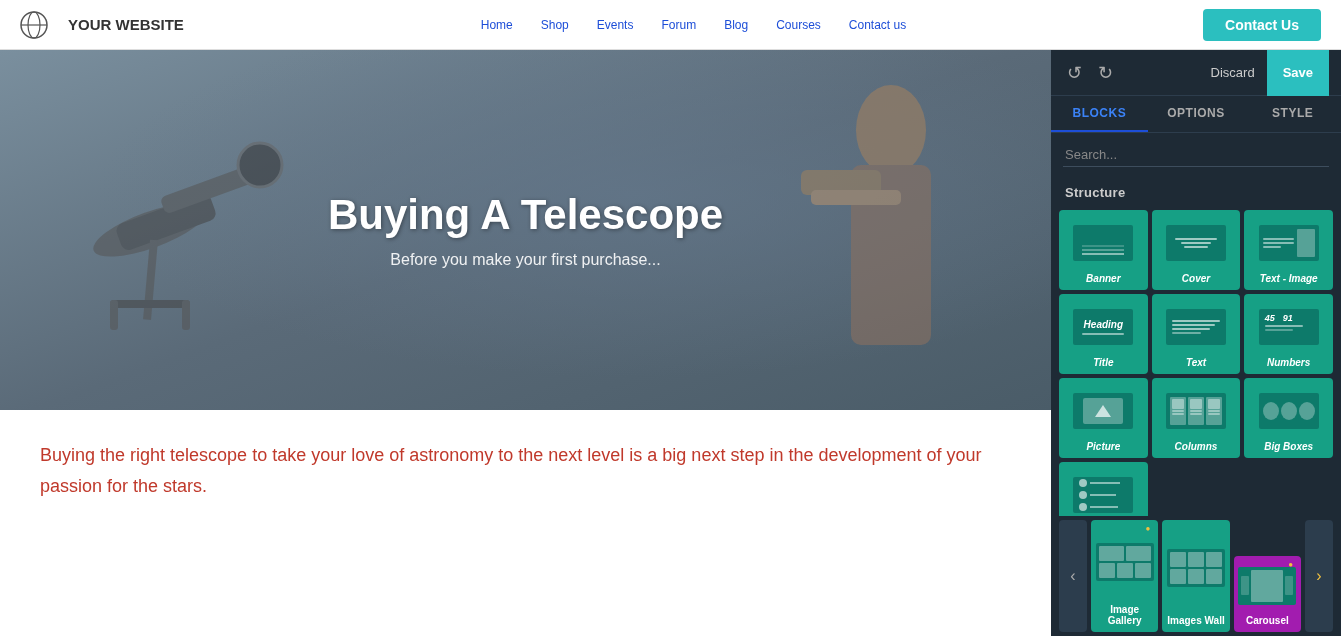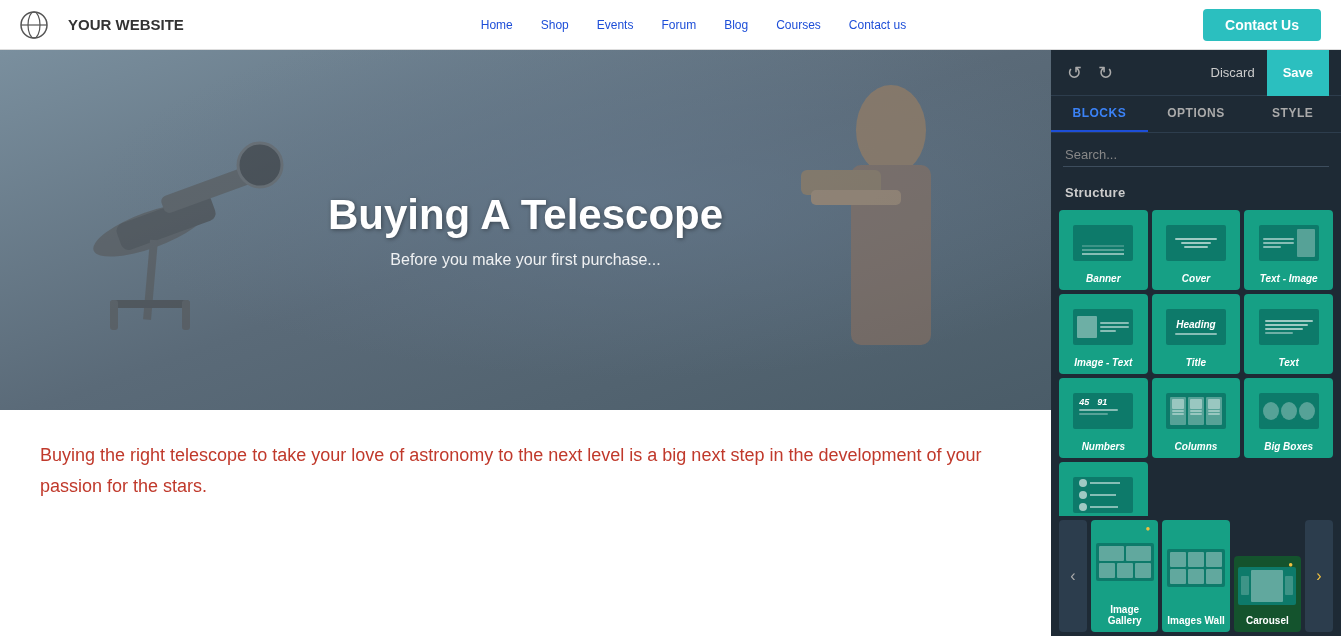"Image - Text" div.block-item { html: <div> <div> <div> <div></div> <div> <div></div> <div></div> <div></div> </div> </div> </div> <div>Image - Text</div> </div> -> none }
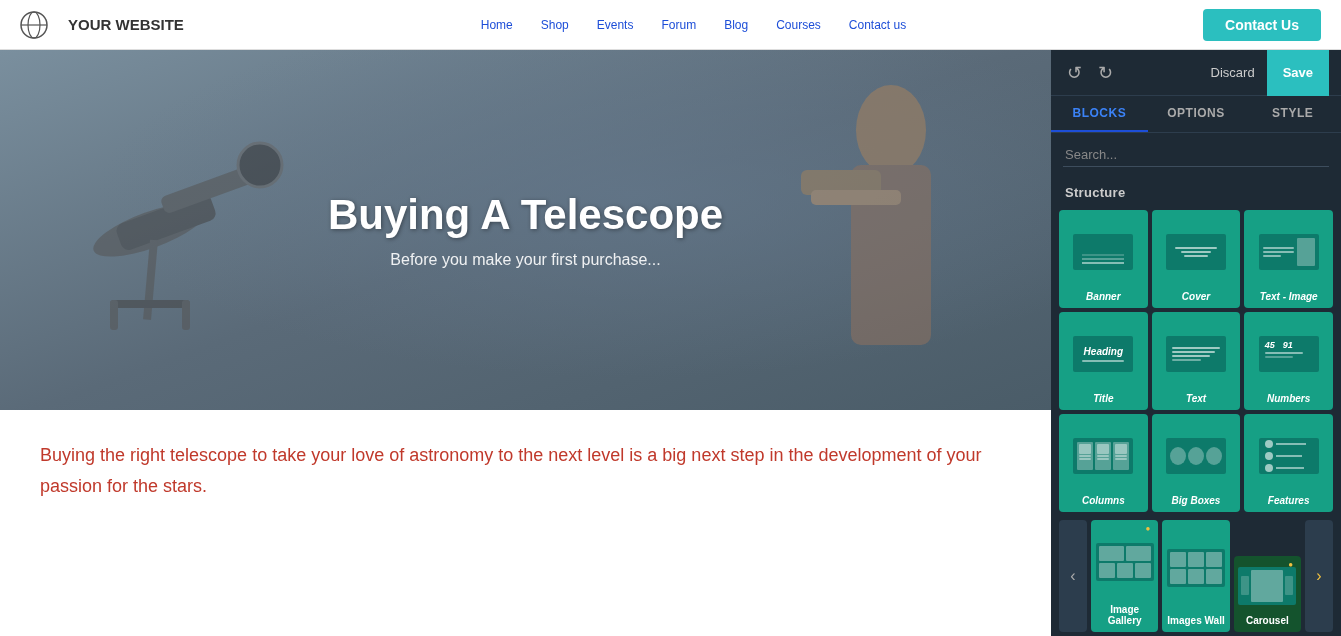"Picture" div.block-item { html: none -> <div> <div> <div> <div> <div></div> </div> </div> </div> <div>Picture</div> </div> }
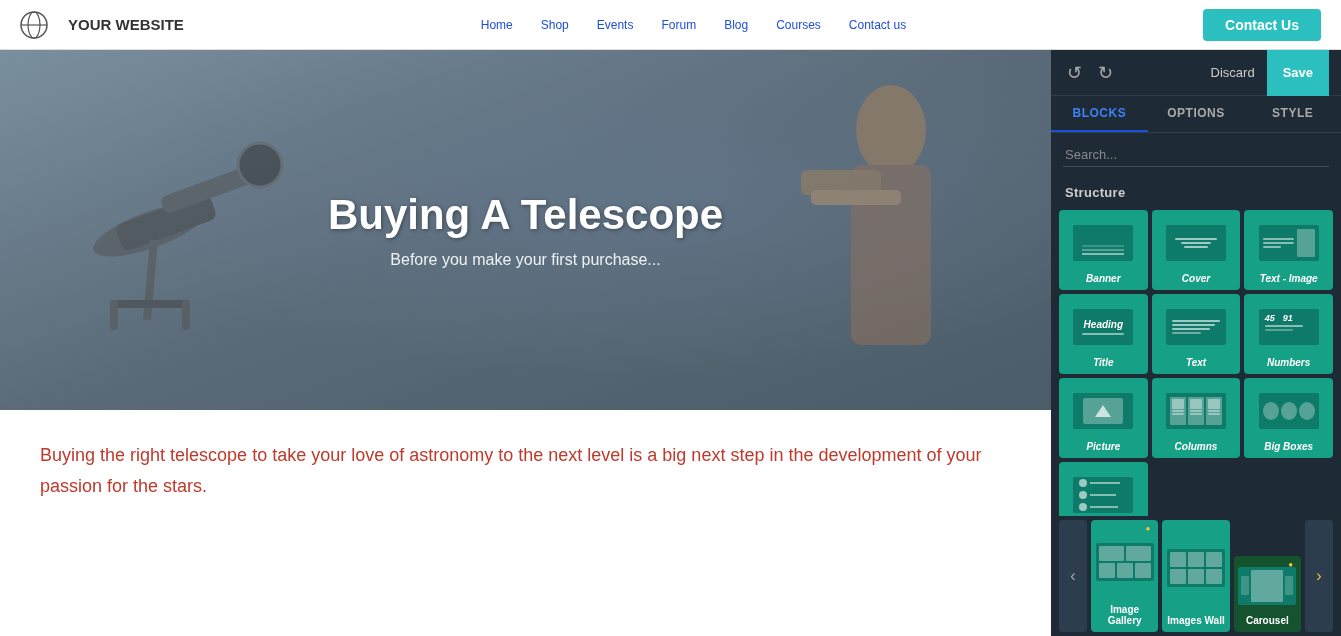"Carousel" .bottom-block-item.dark-bg { background: #14532d -> #a21caf }
